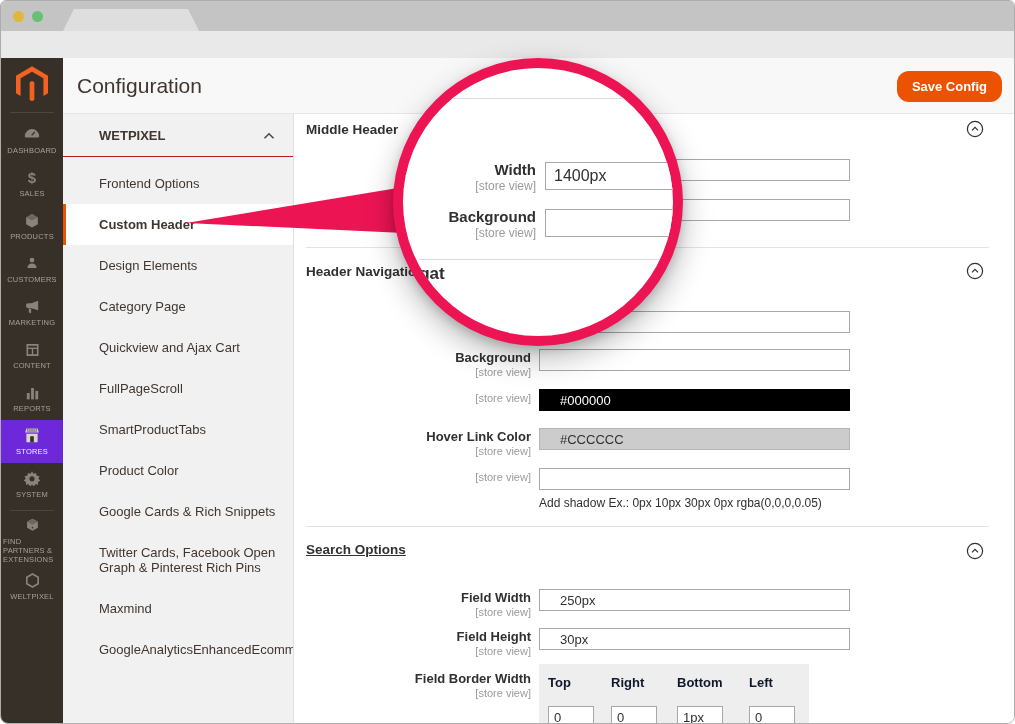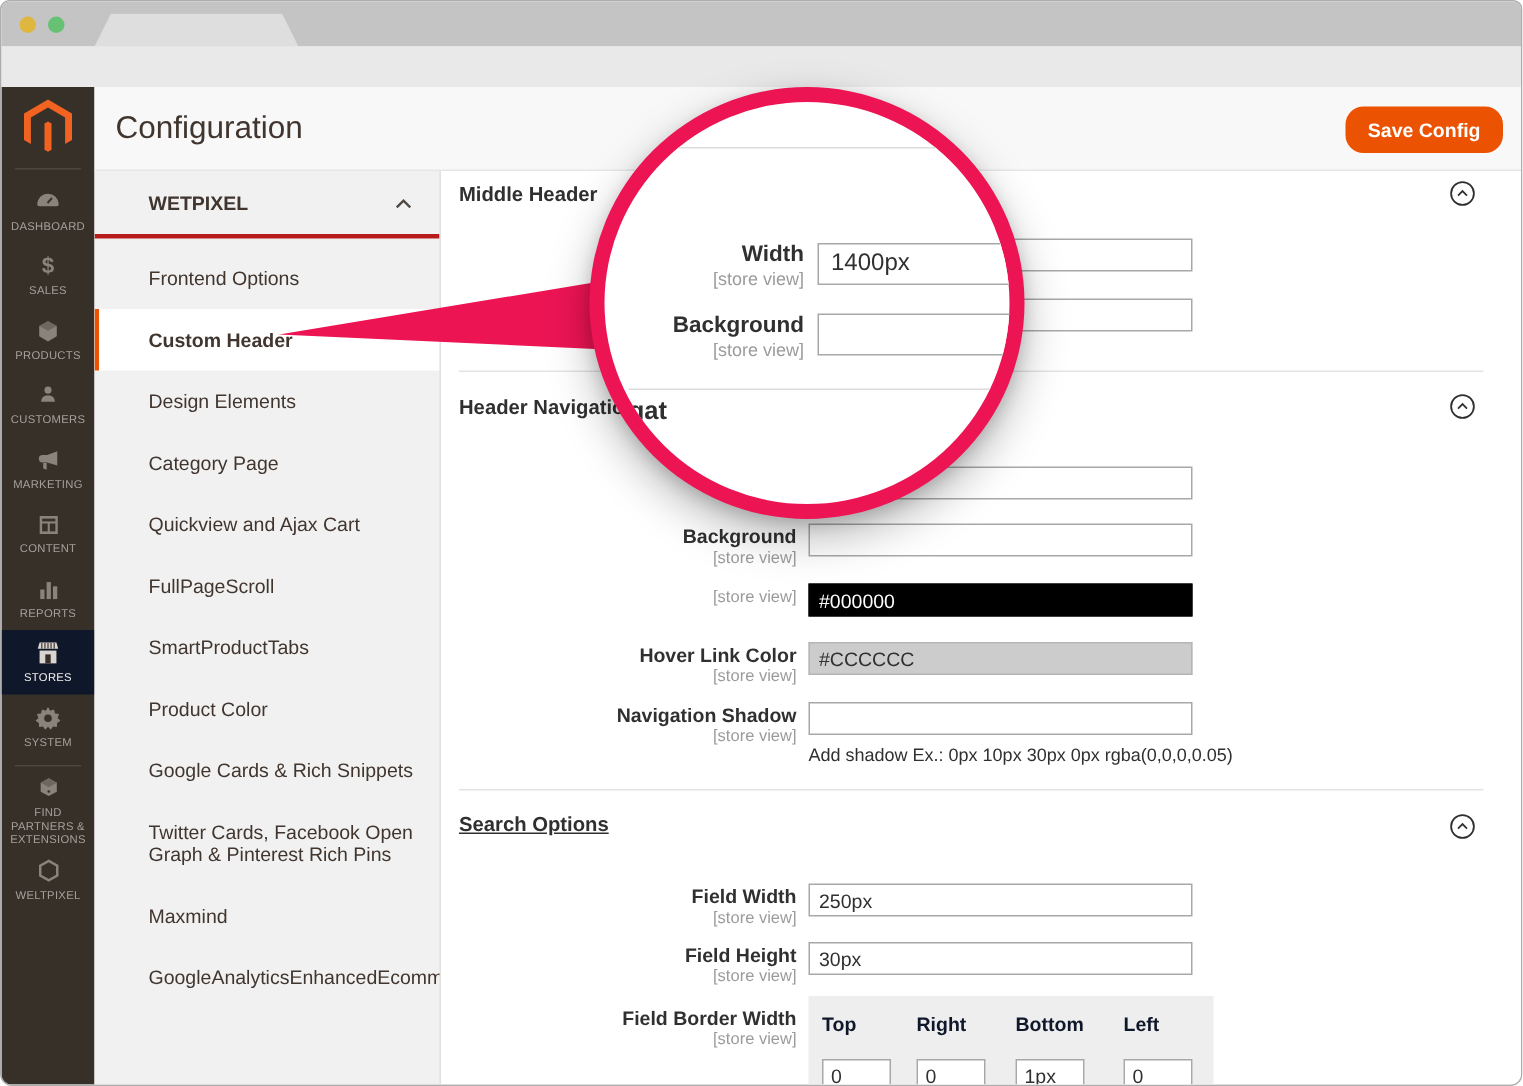"WETPIXEL" .confignav-header { border-bottom: 3px solid #b91c1c -> 1px solid #b91c1c }
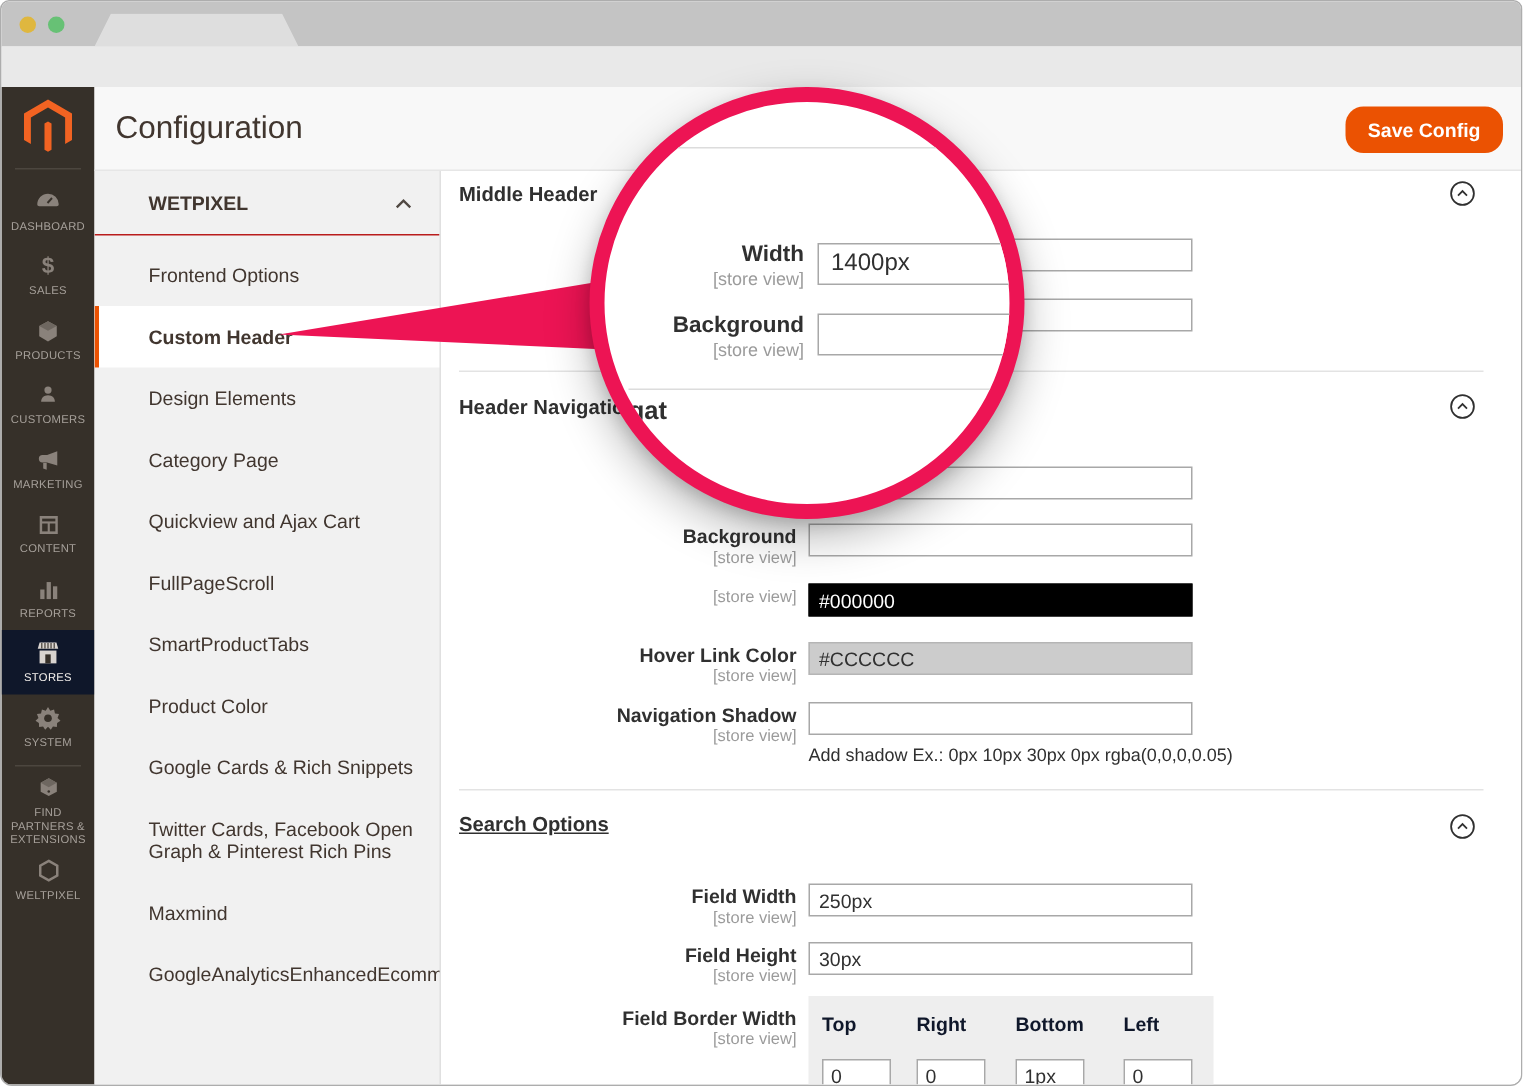"DASHBOARD" .nav-item .nav-label { text-align: center -> none }
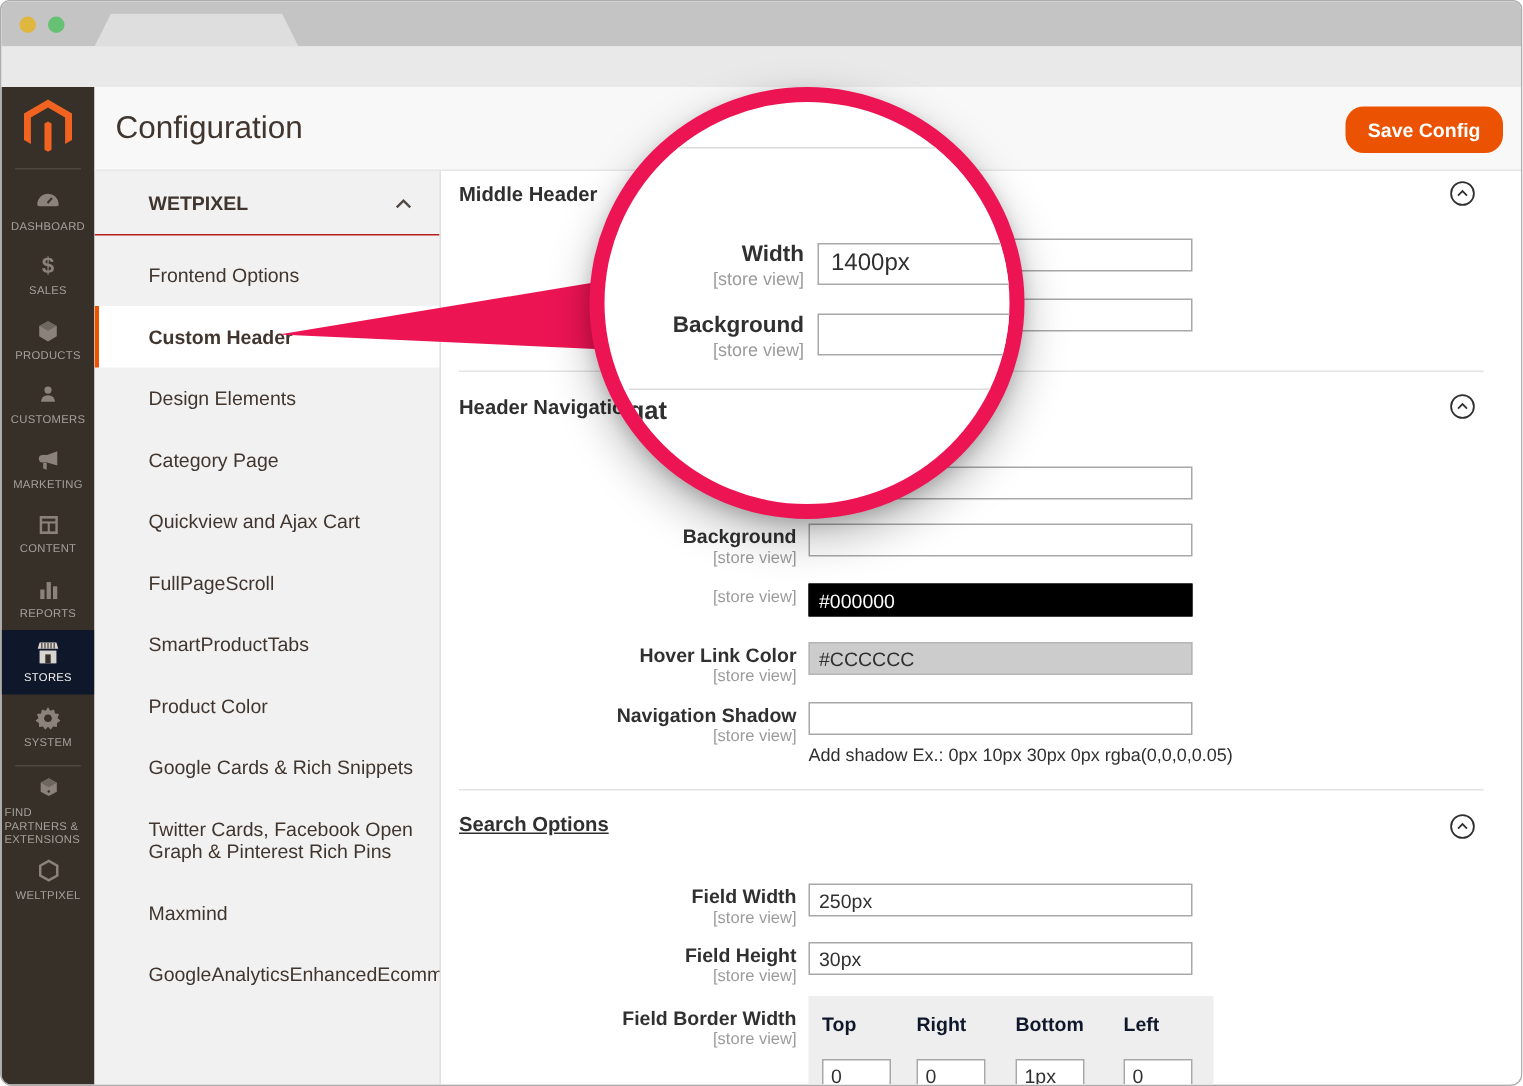"#000000" .row-input { padding: 0 6px -> 0 20px; width: 256px -> 311px }
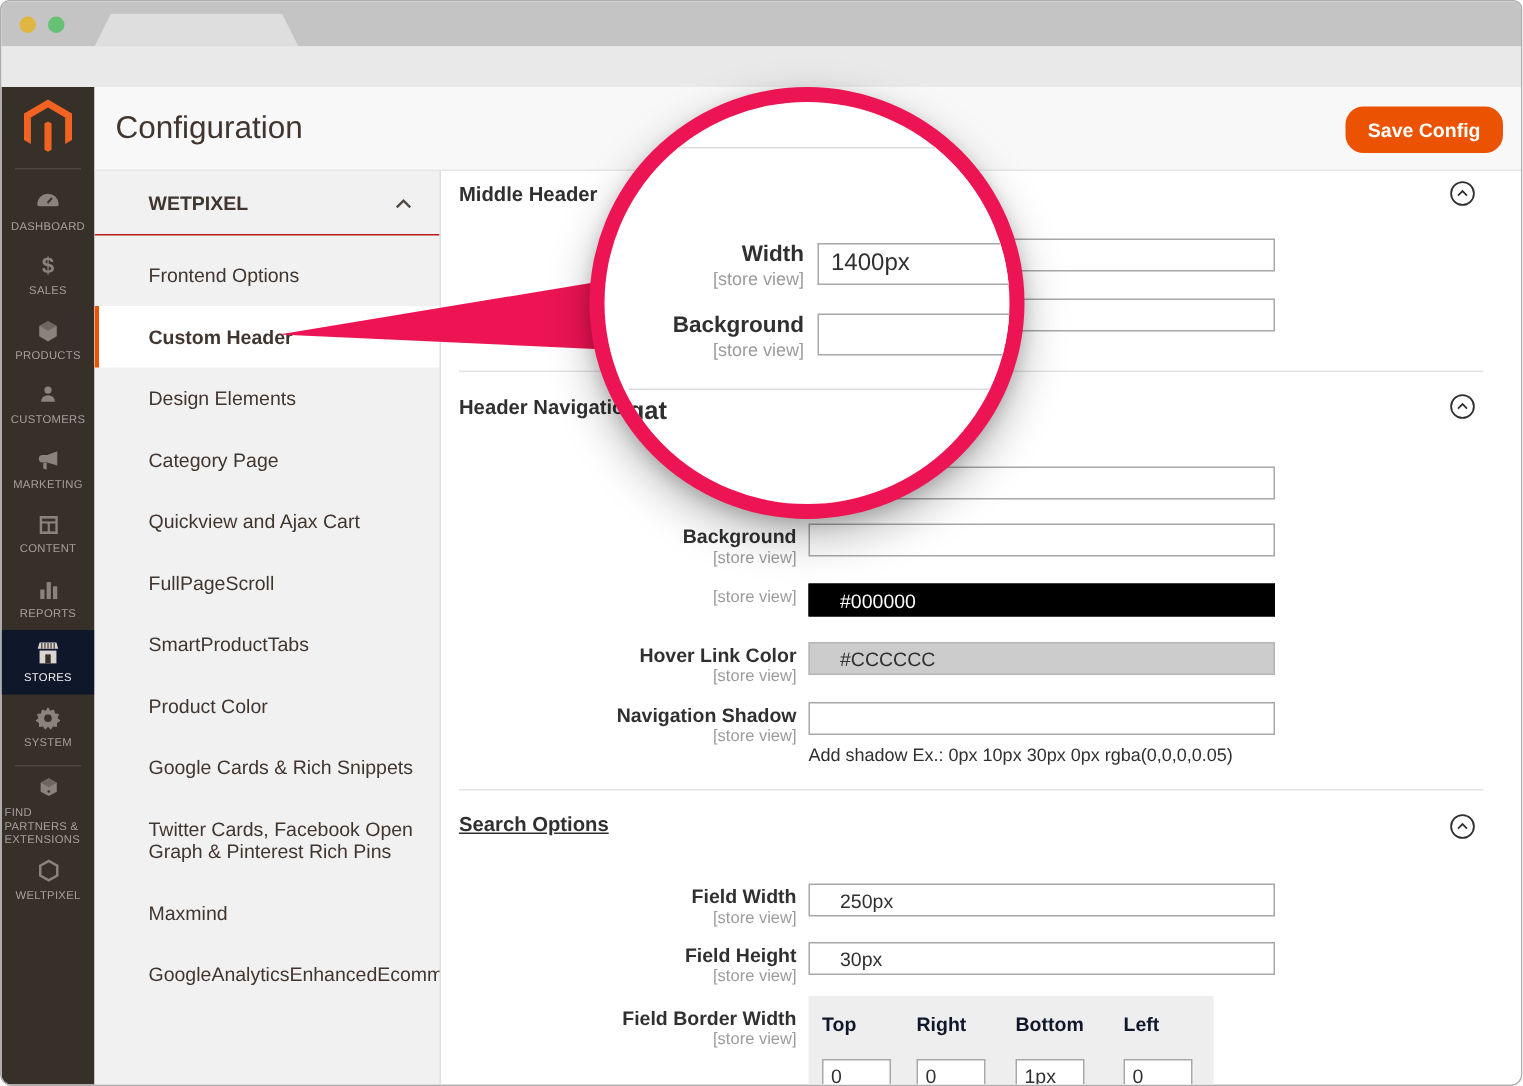"STORES" .nav-item.active { background: #0f172a -> #6d28d9 }
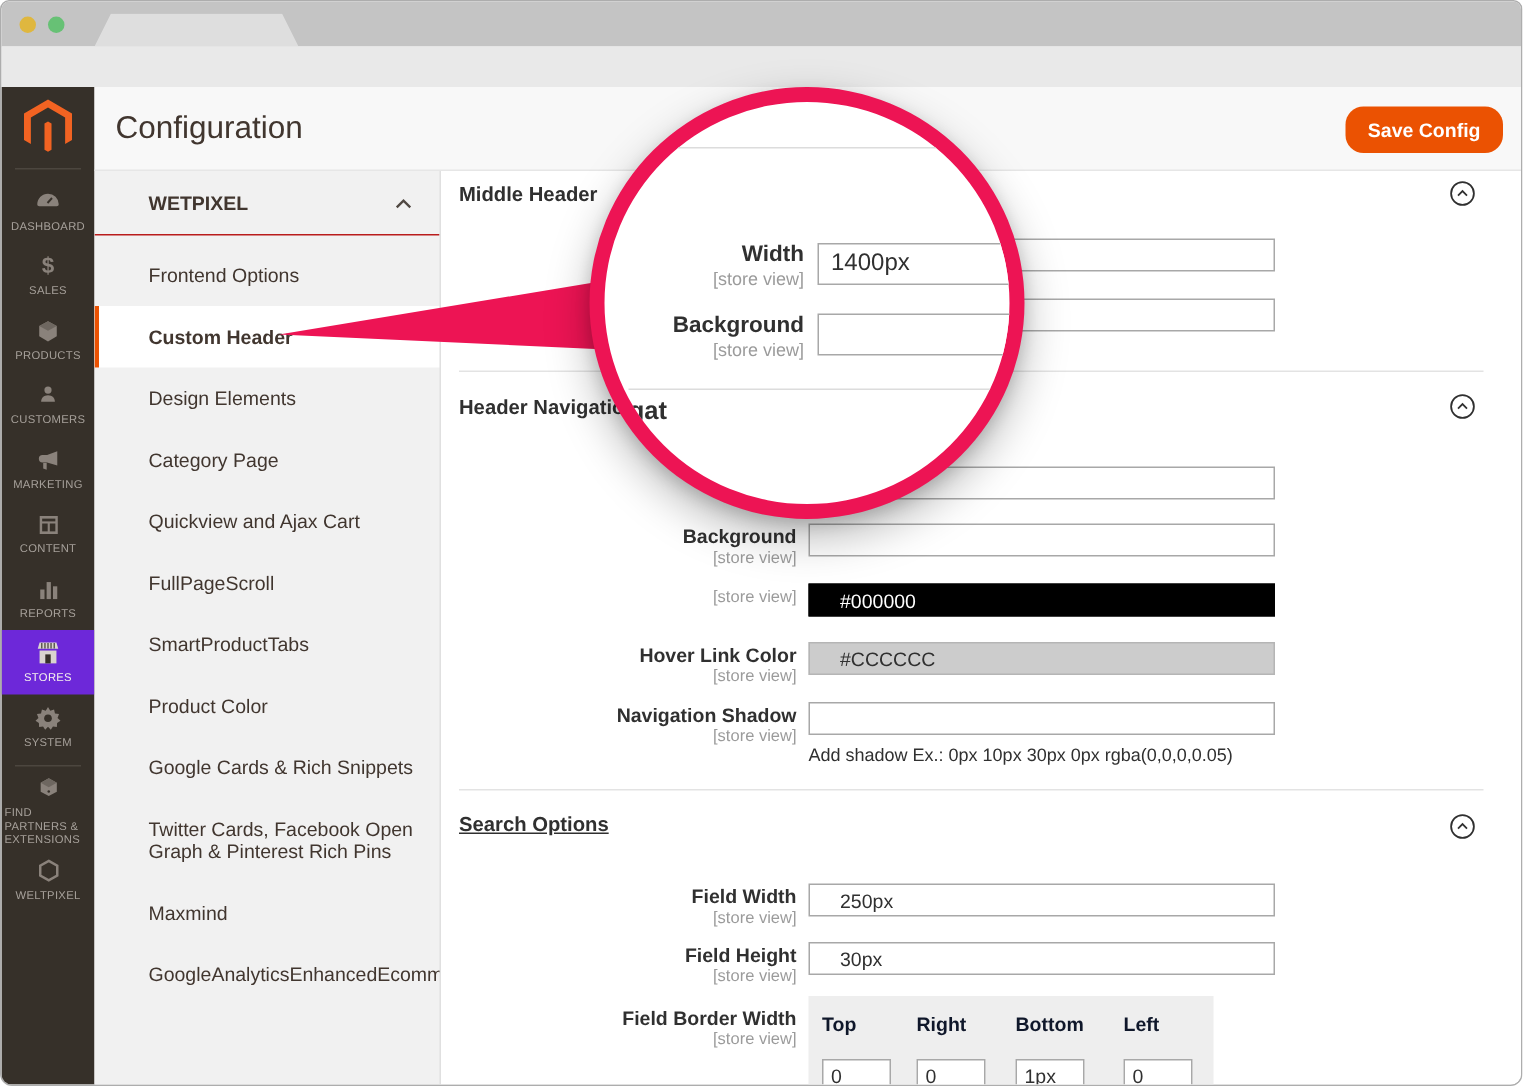"Navigation Shadow" div.lbl { html: <div>Navigation Shadow</div> -> none }
